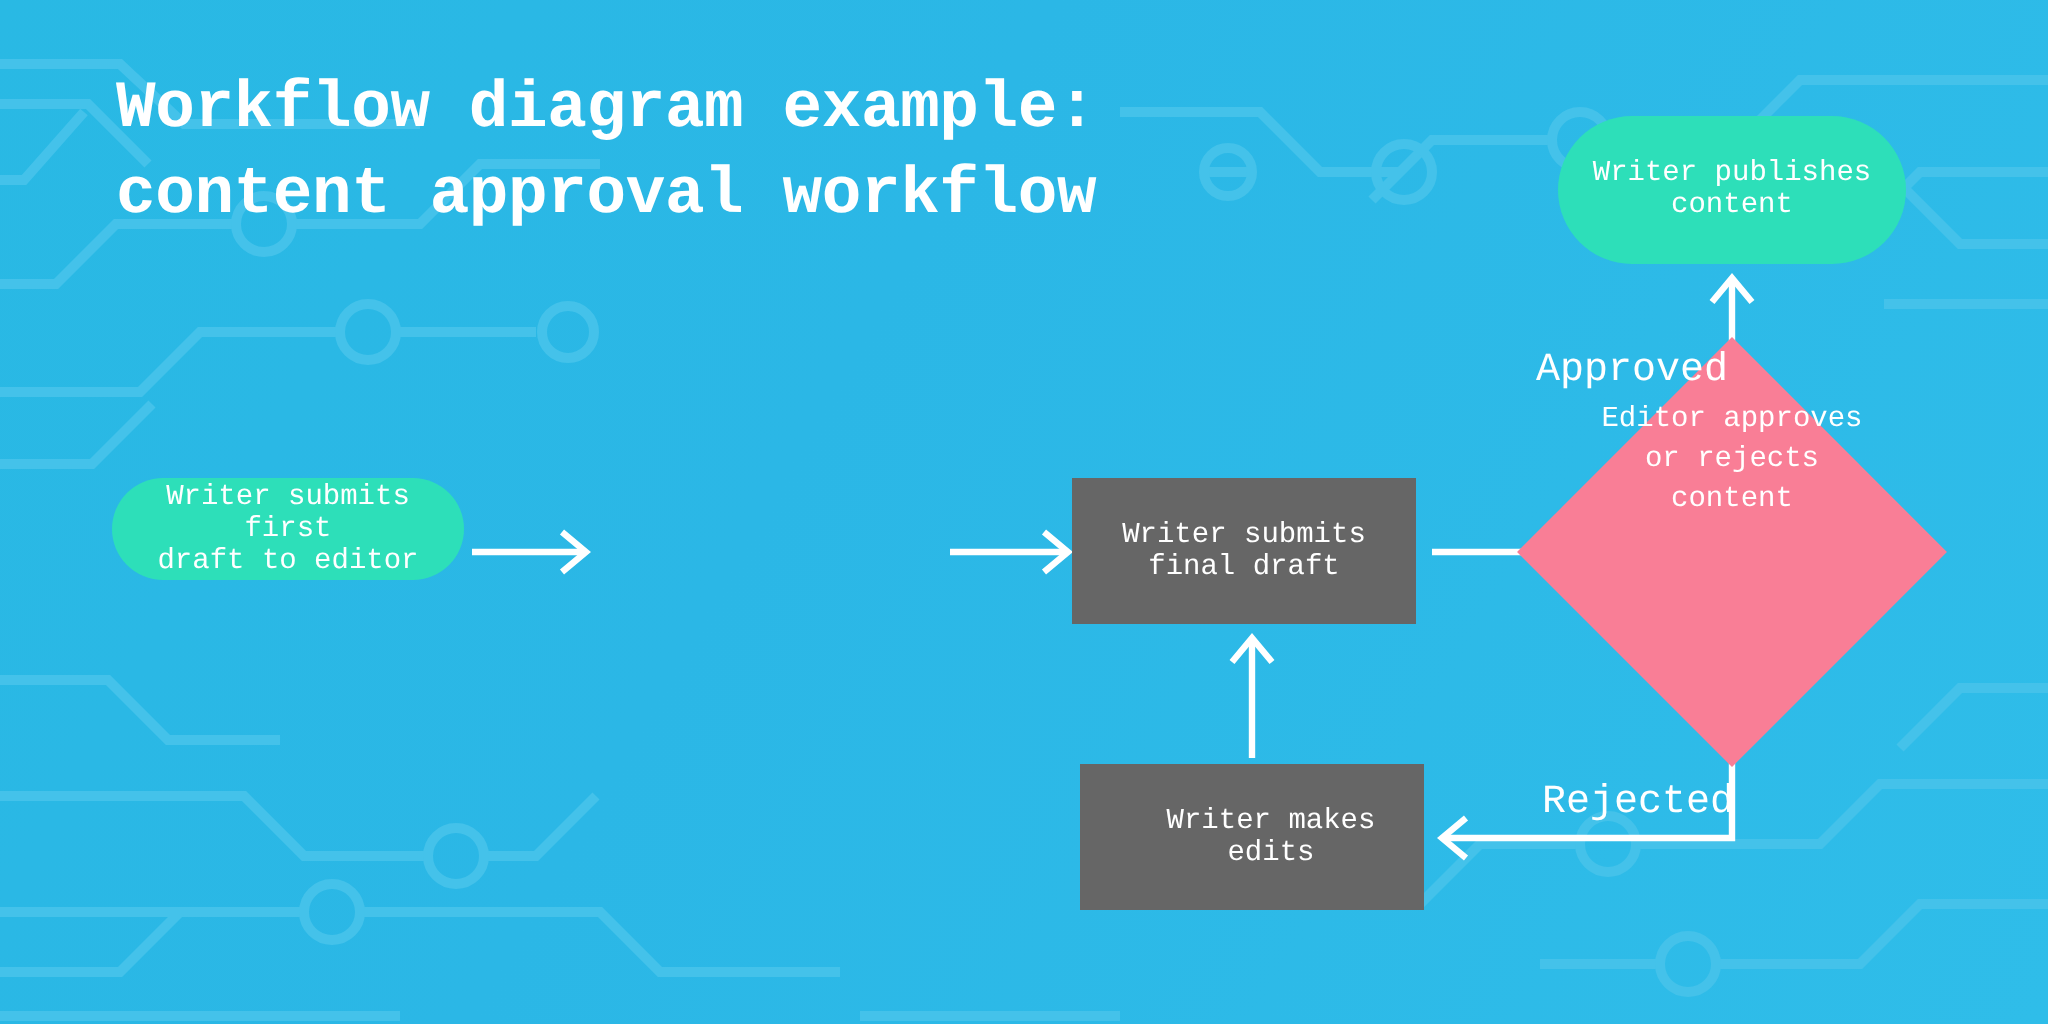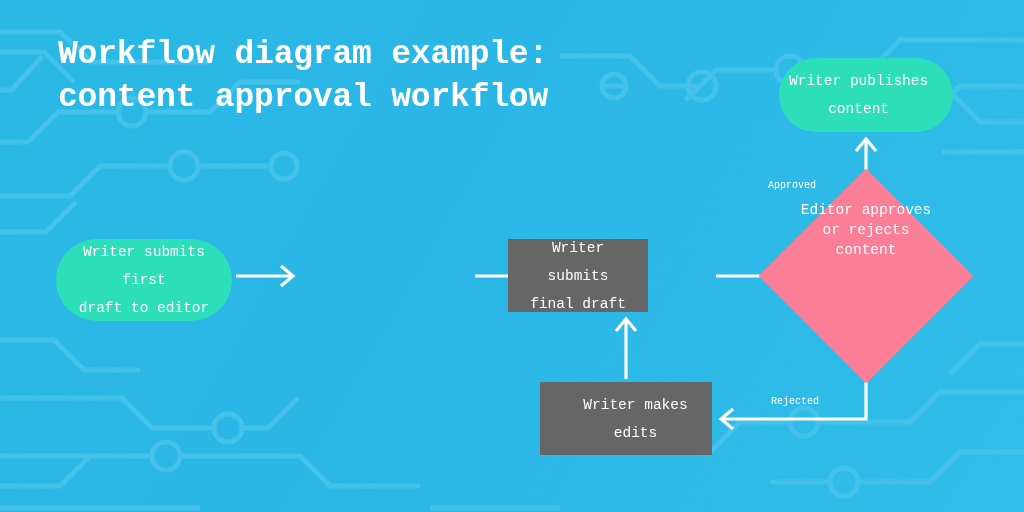"Writer publishes" .node { justify-content: flex-start -> center; line-height: 28px -> 16px }
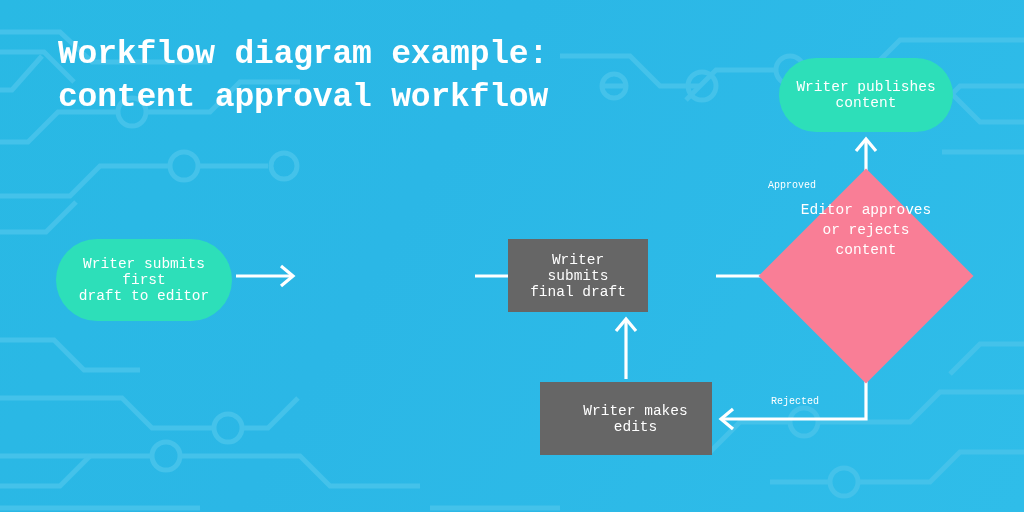"Approved" .edge-label { font-size: 10px -> 20px }
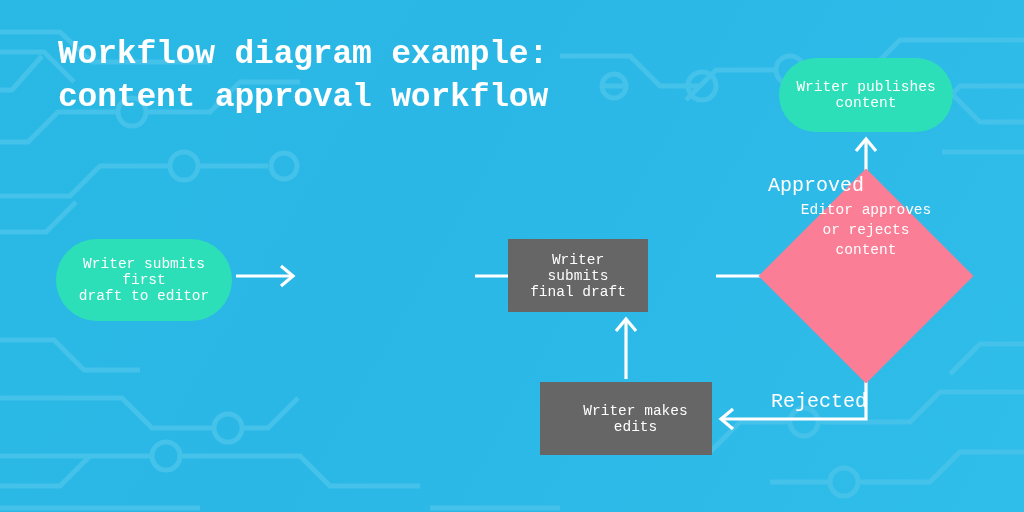"Writer submits first" div.node { height: 82px -> 51px }
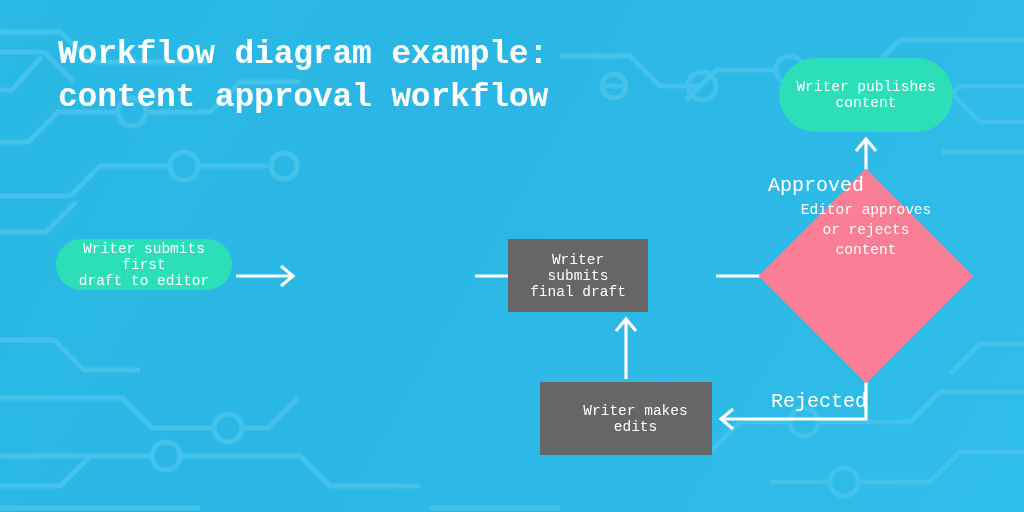"Writer submits" div.node { left: 508px -> 536px; width: 140px -> 172px }
